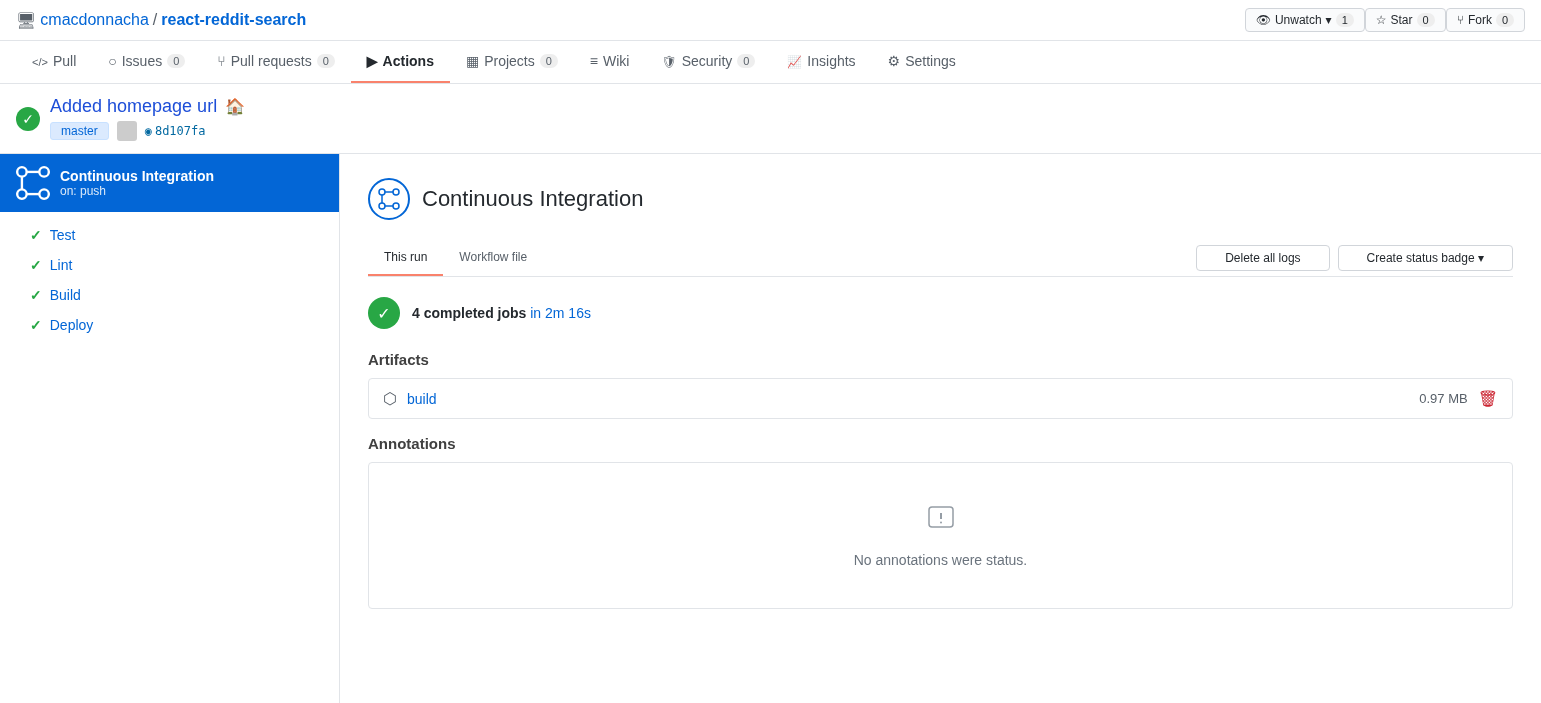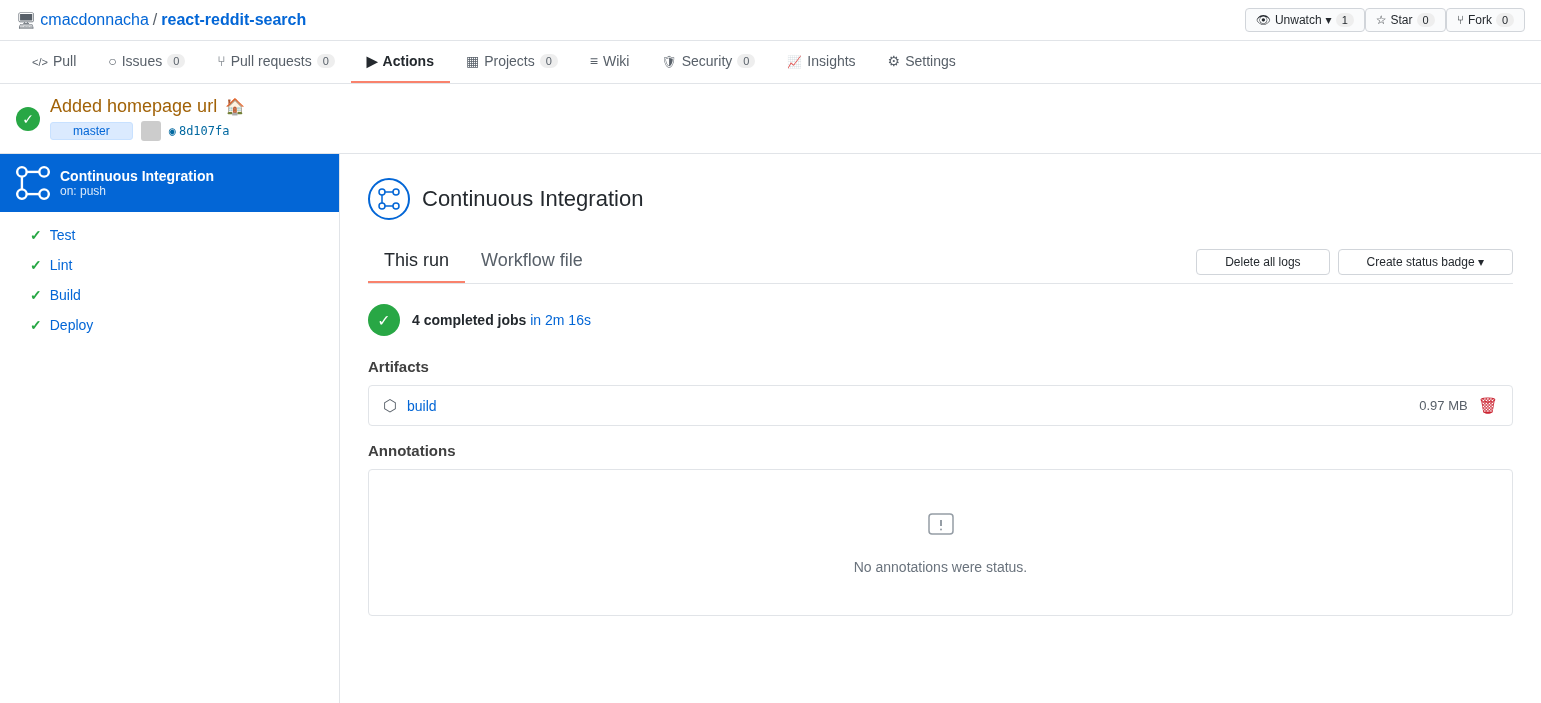"Added homepage url" .commit-title { color: #a16207 -> #1d4ed8 }
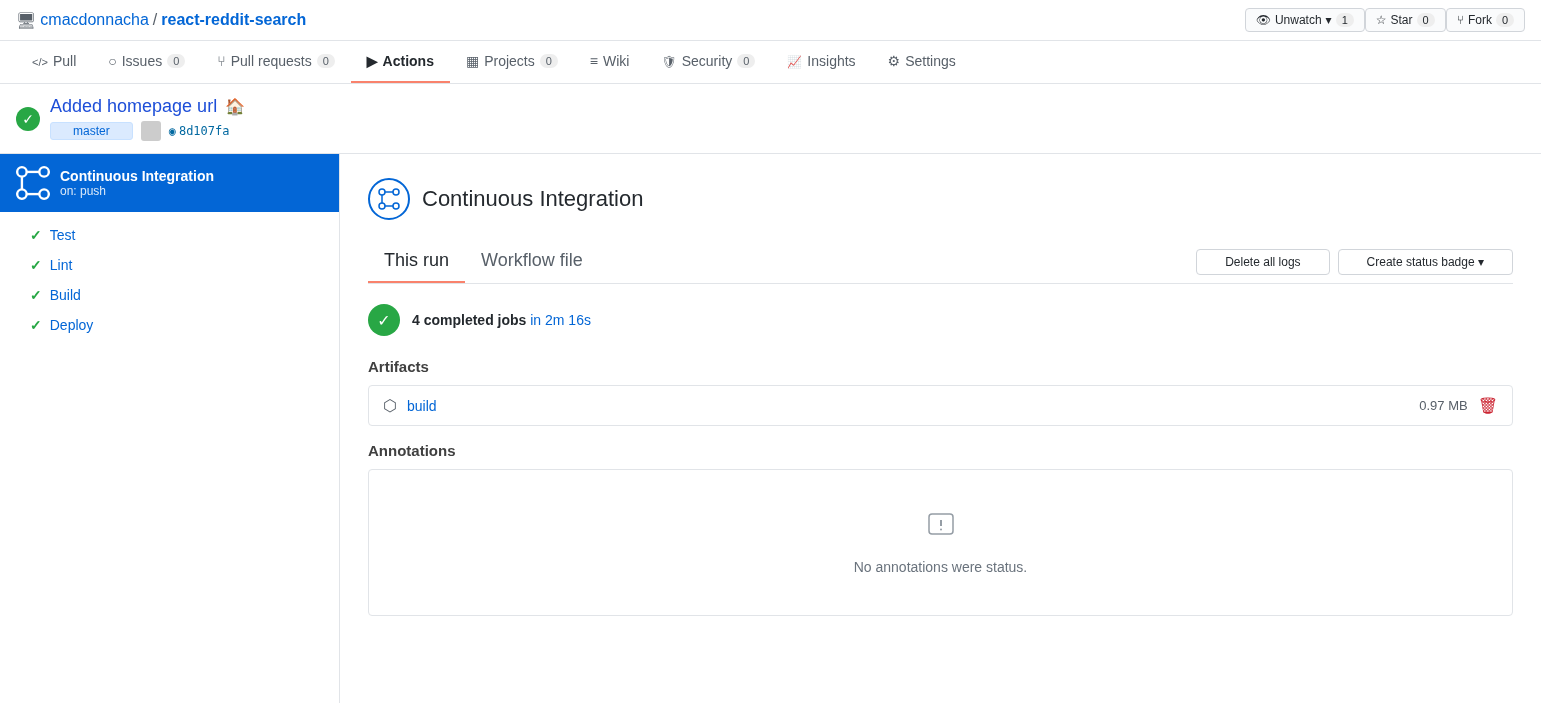"master" .branch-badge { padding: 1px 22px -> 1px 10px }
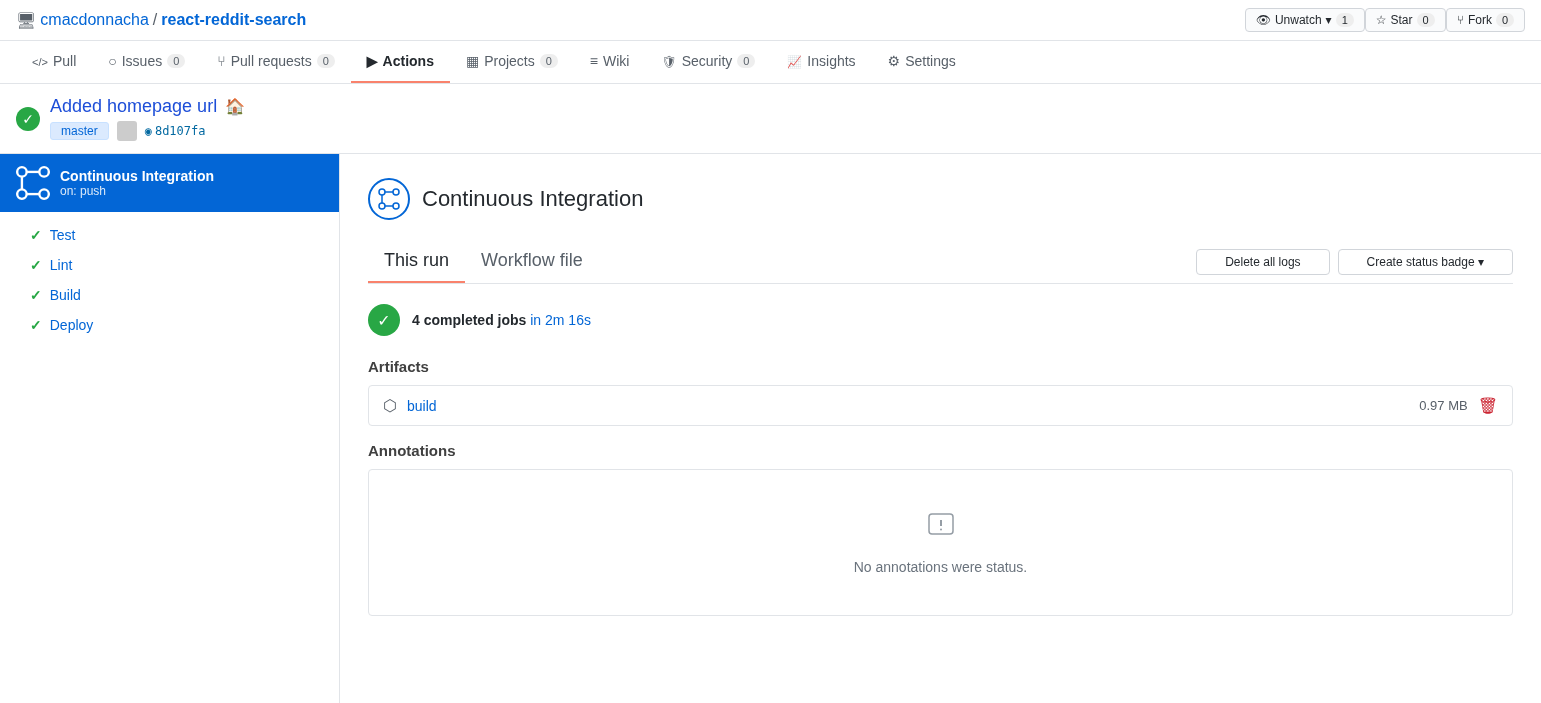"This run" .content-tab { font-size: 18px -> 12px }
